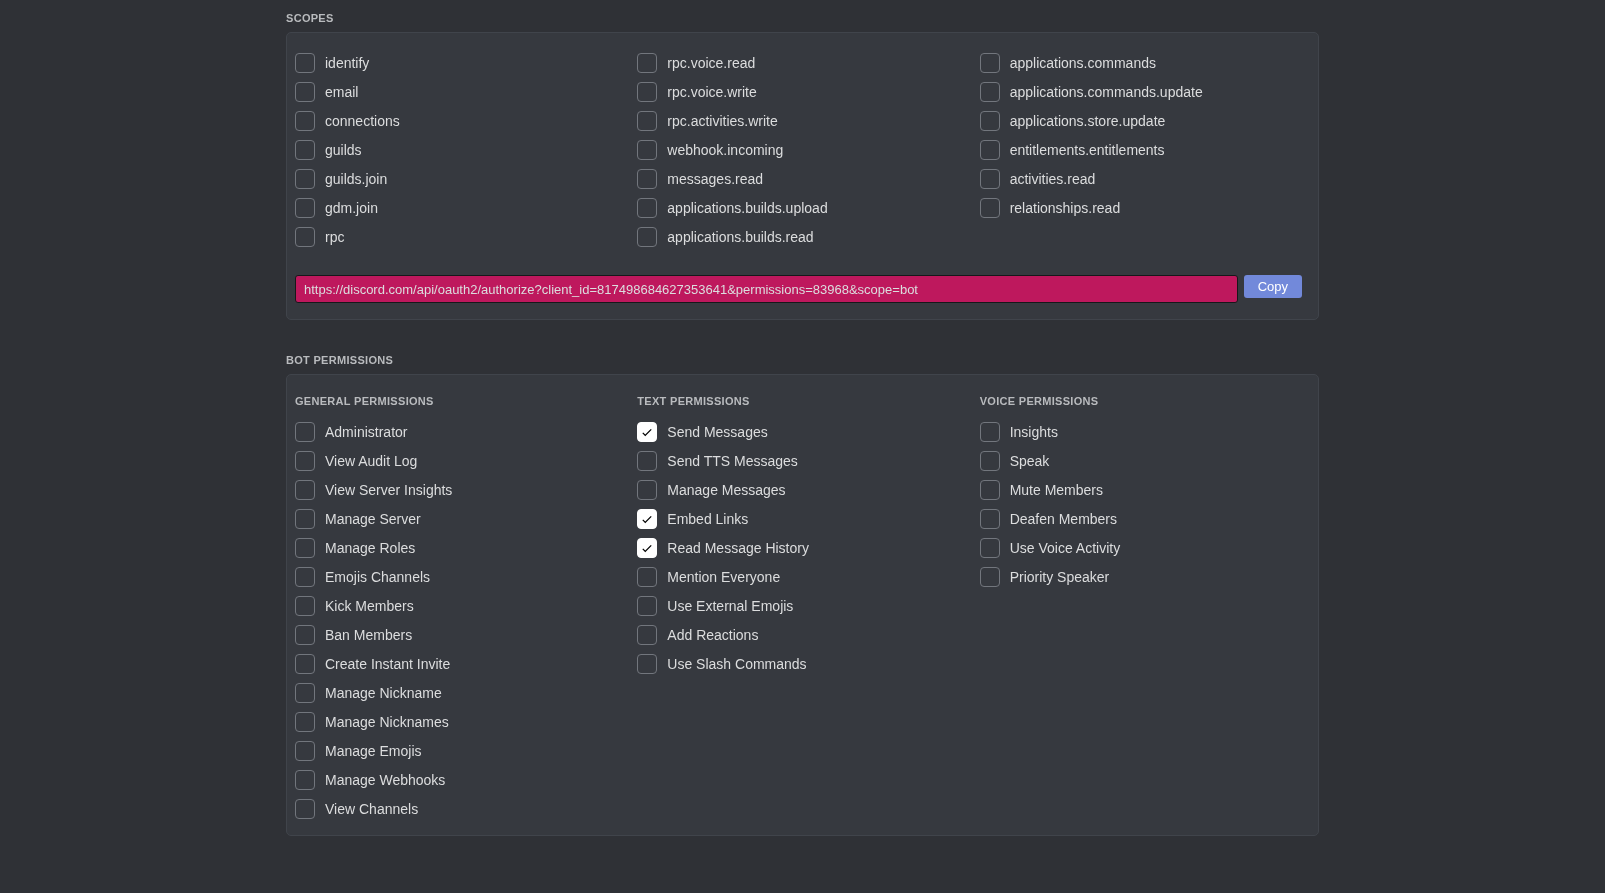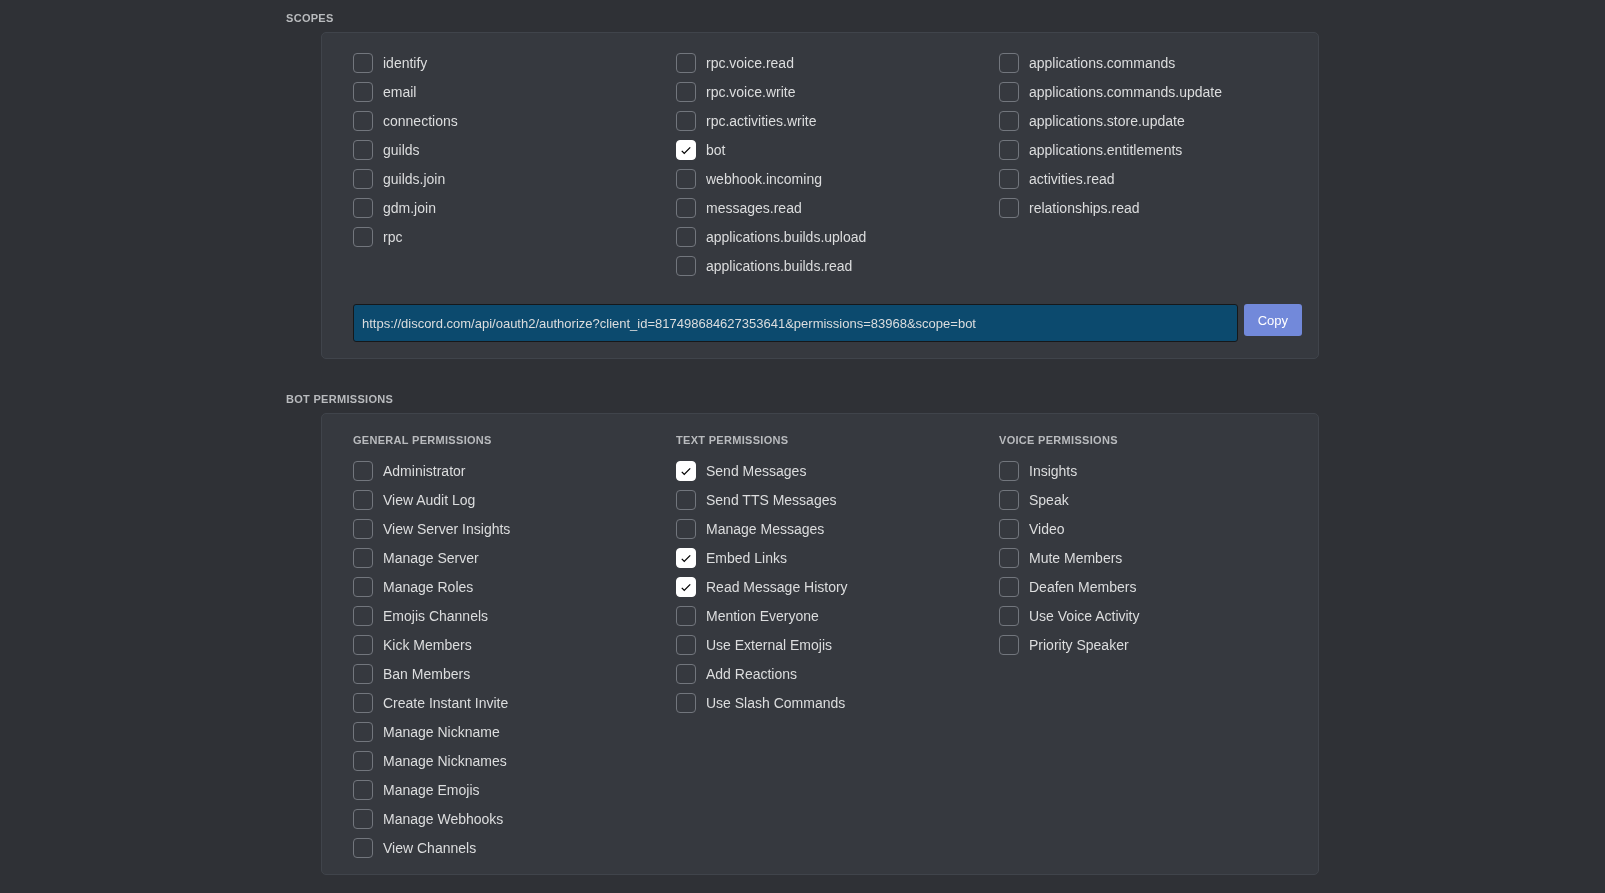"identify" .panel { margin-left: 35px -> none; padding: 20px 16px 16px 31px -> 20px 16px 16px 8px }
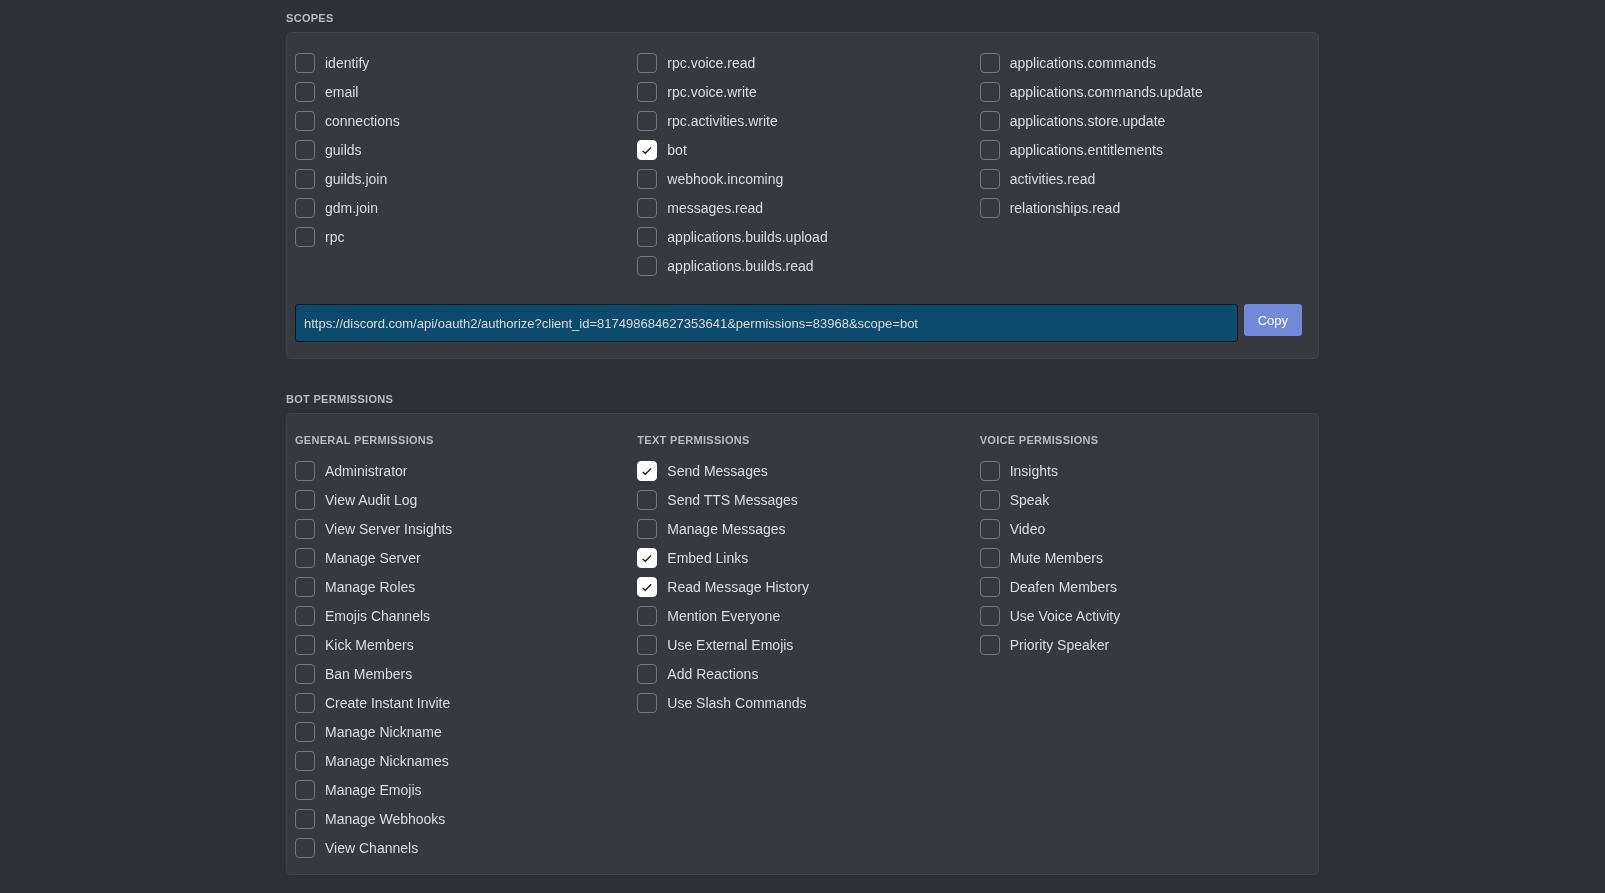"bot" div.chk-row { html: <div> <div> <svg> <path></path> </svg> </div> <span>bot</span> </div> -> none }
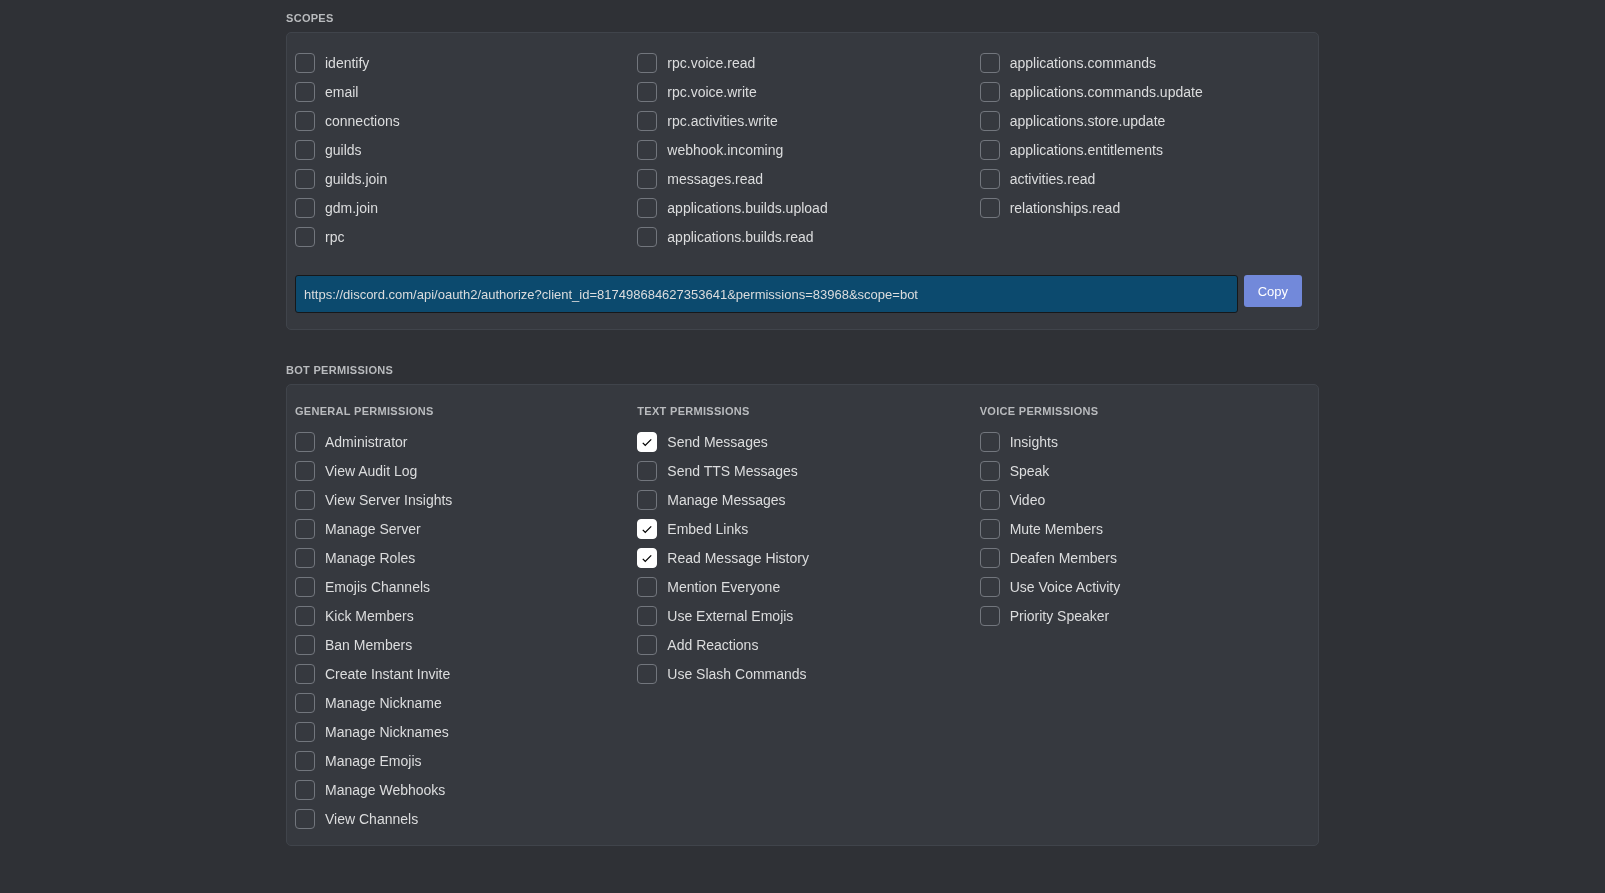"applications.entitlements" span.chk-label { text: applications.entitlements -> entitlements.entitlements }
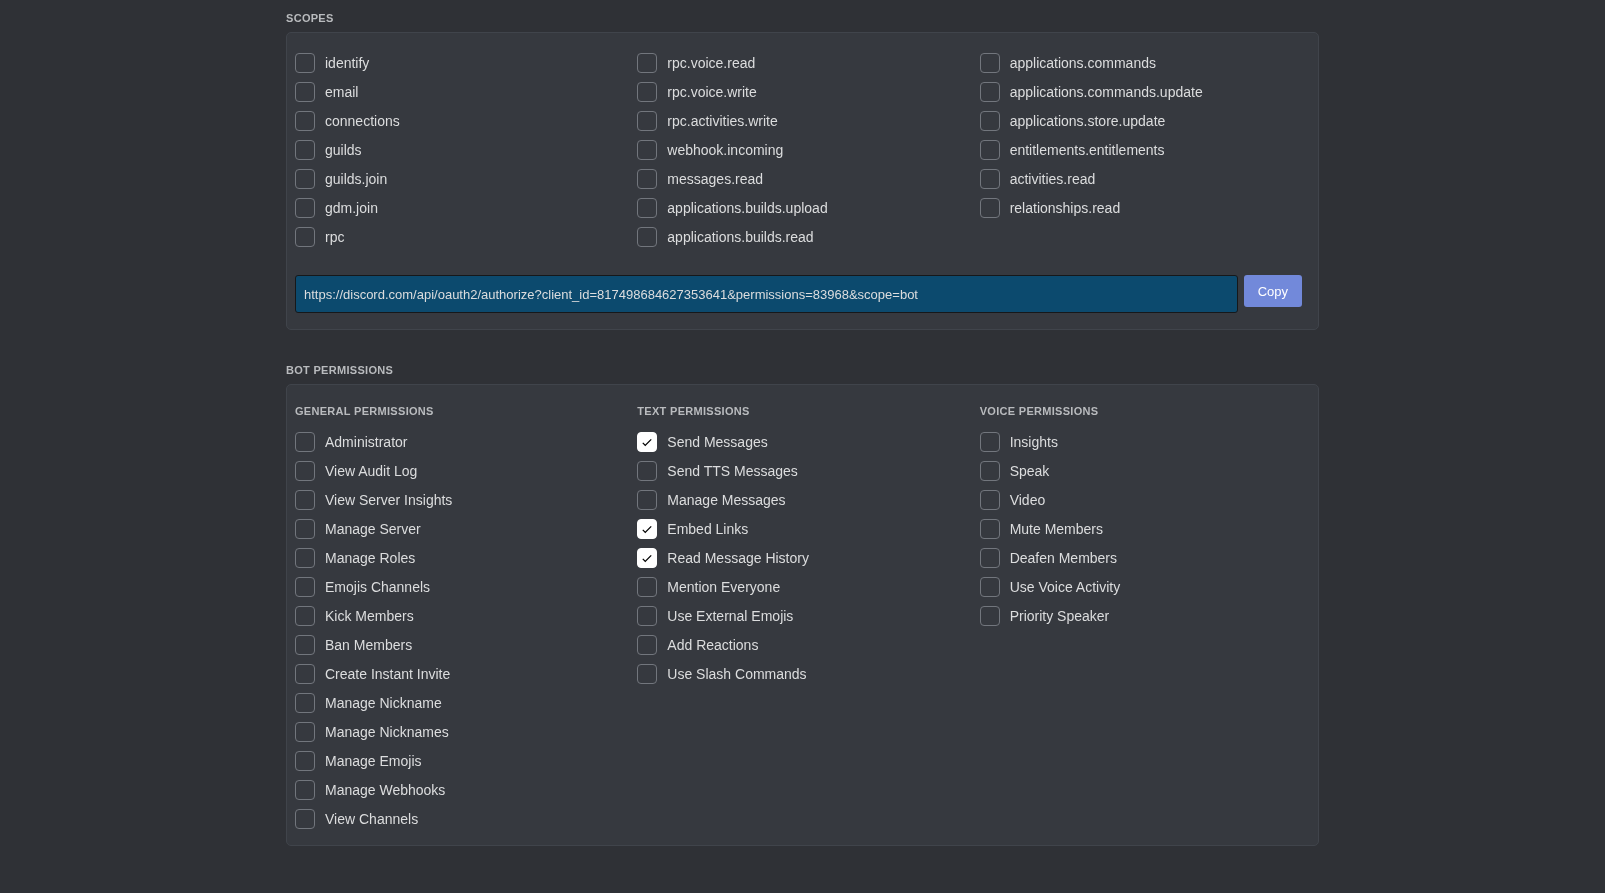"https://discord.com/api/oauth2/authorize" .url-input { background: #0c4a6e -> #be185d; height: 38px -> 28px }
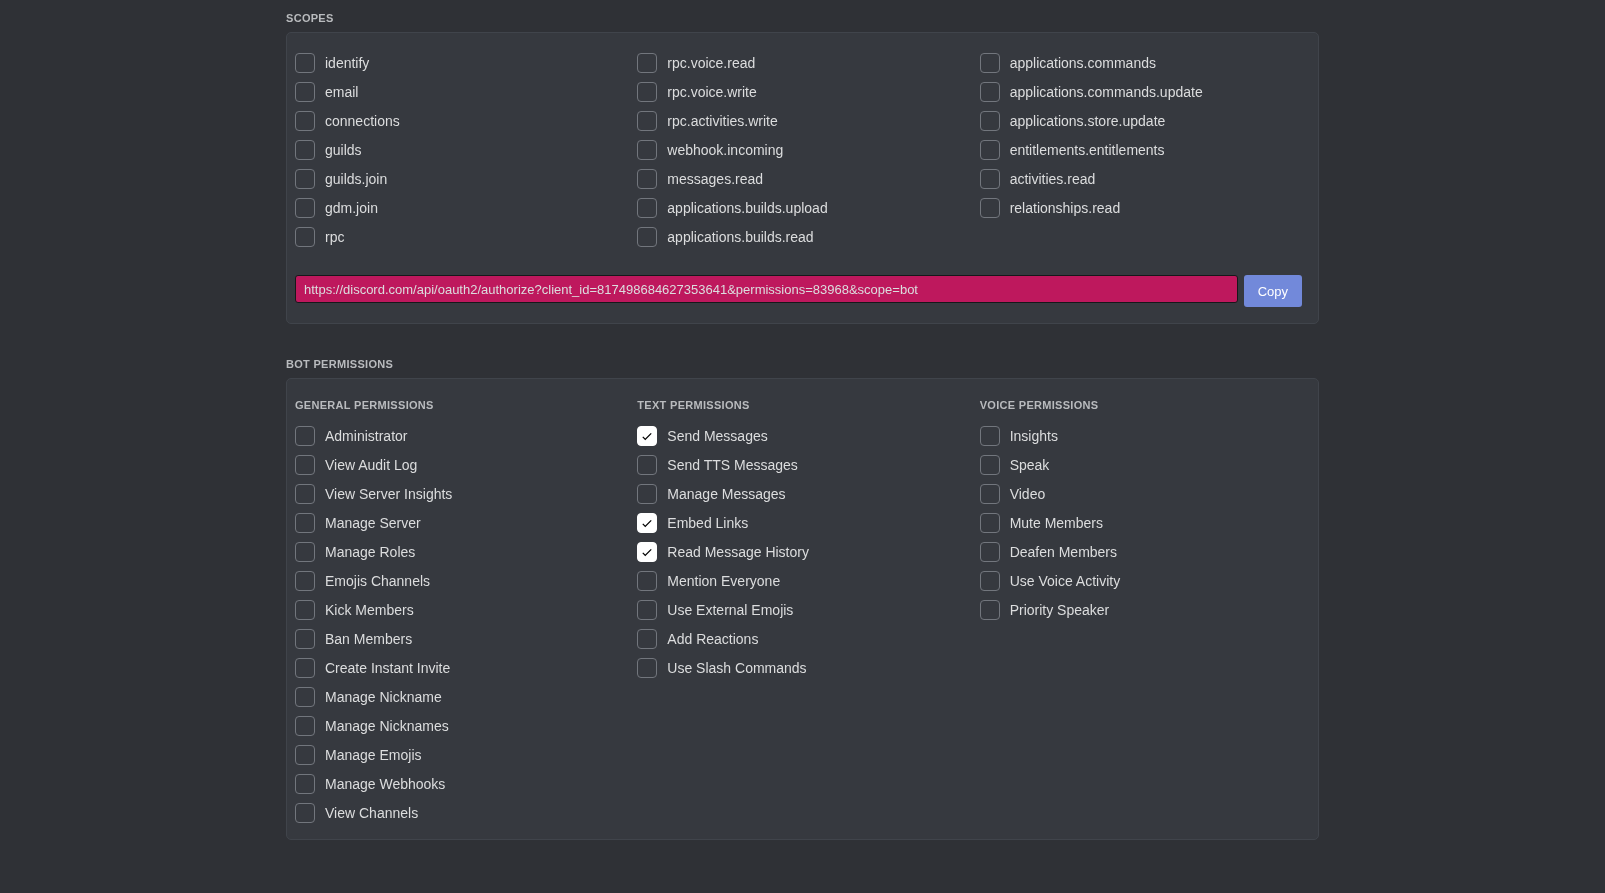"Copy" .copy-btn { height: 32px -> 23px }
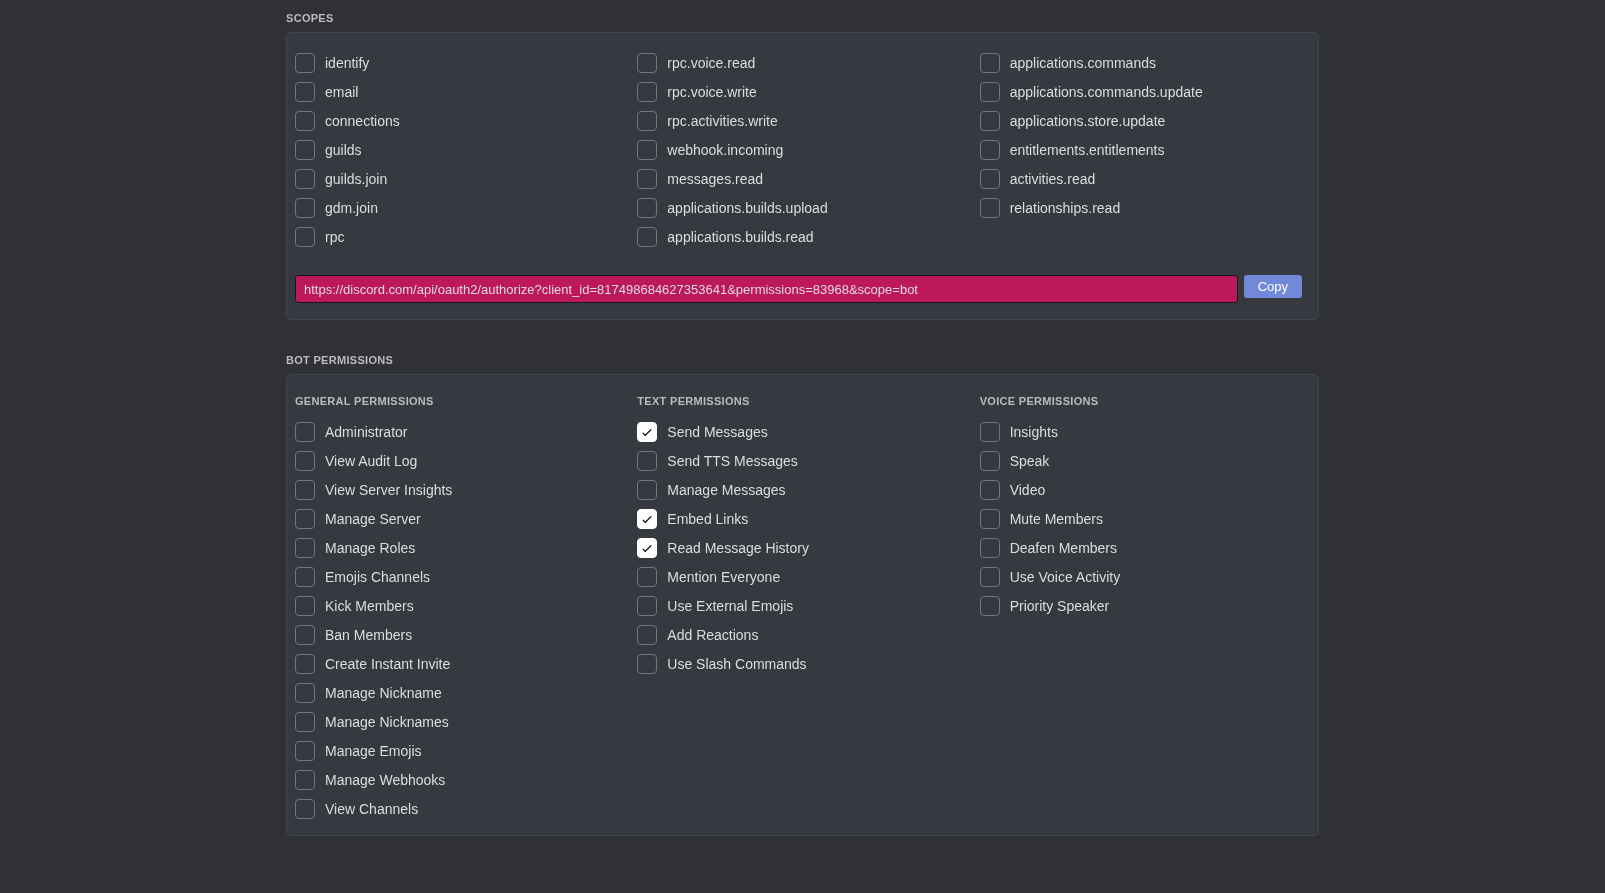"Video" div.chk-row { html: <div> <div></div> <span>Video</span> </div> -> none }
